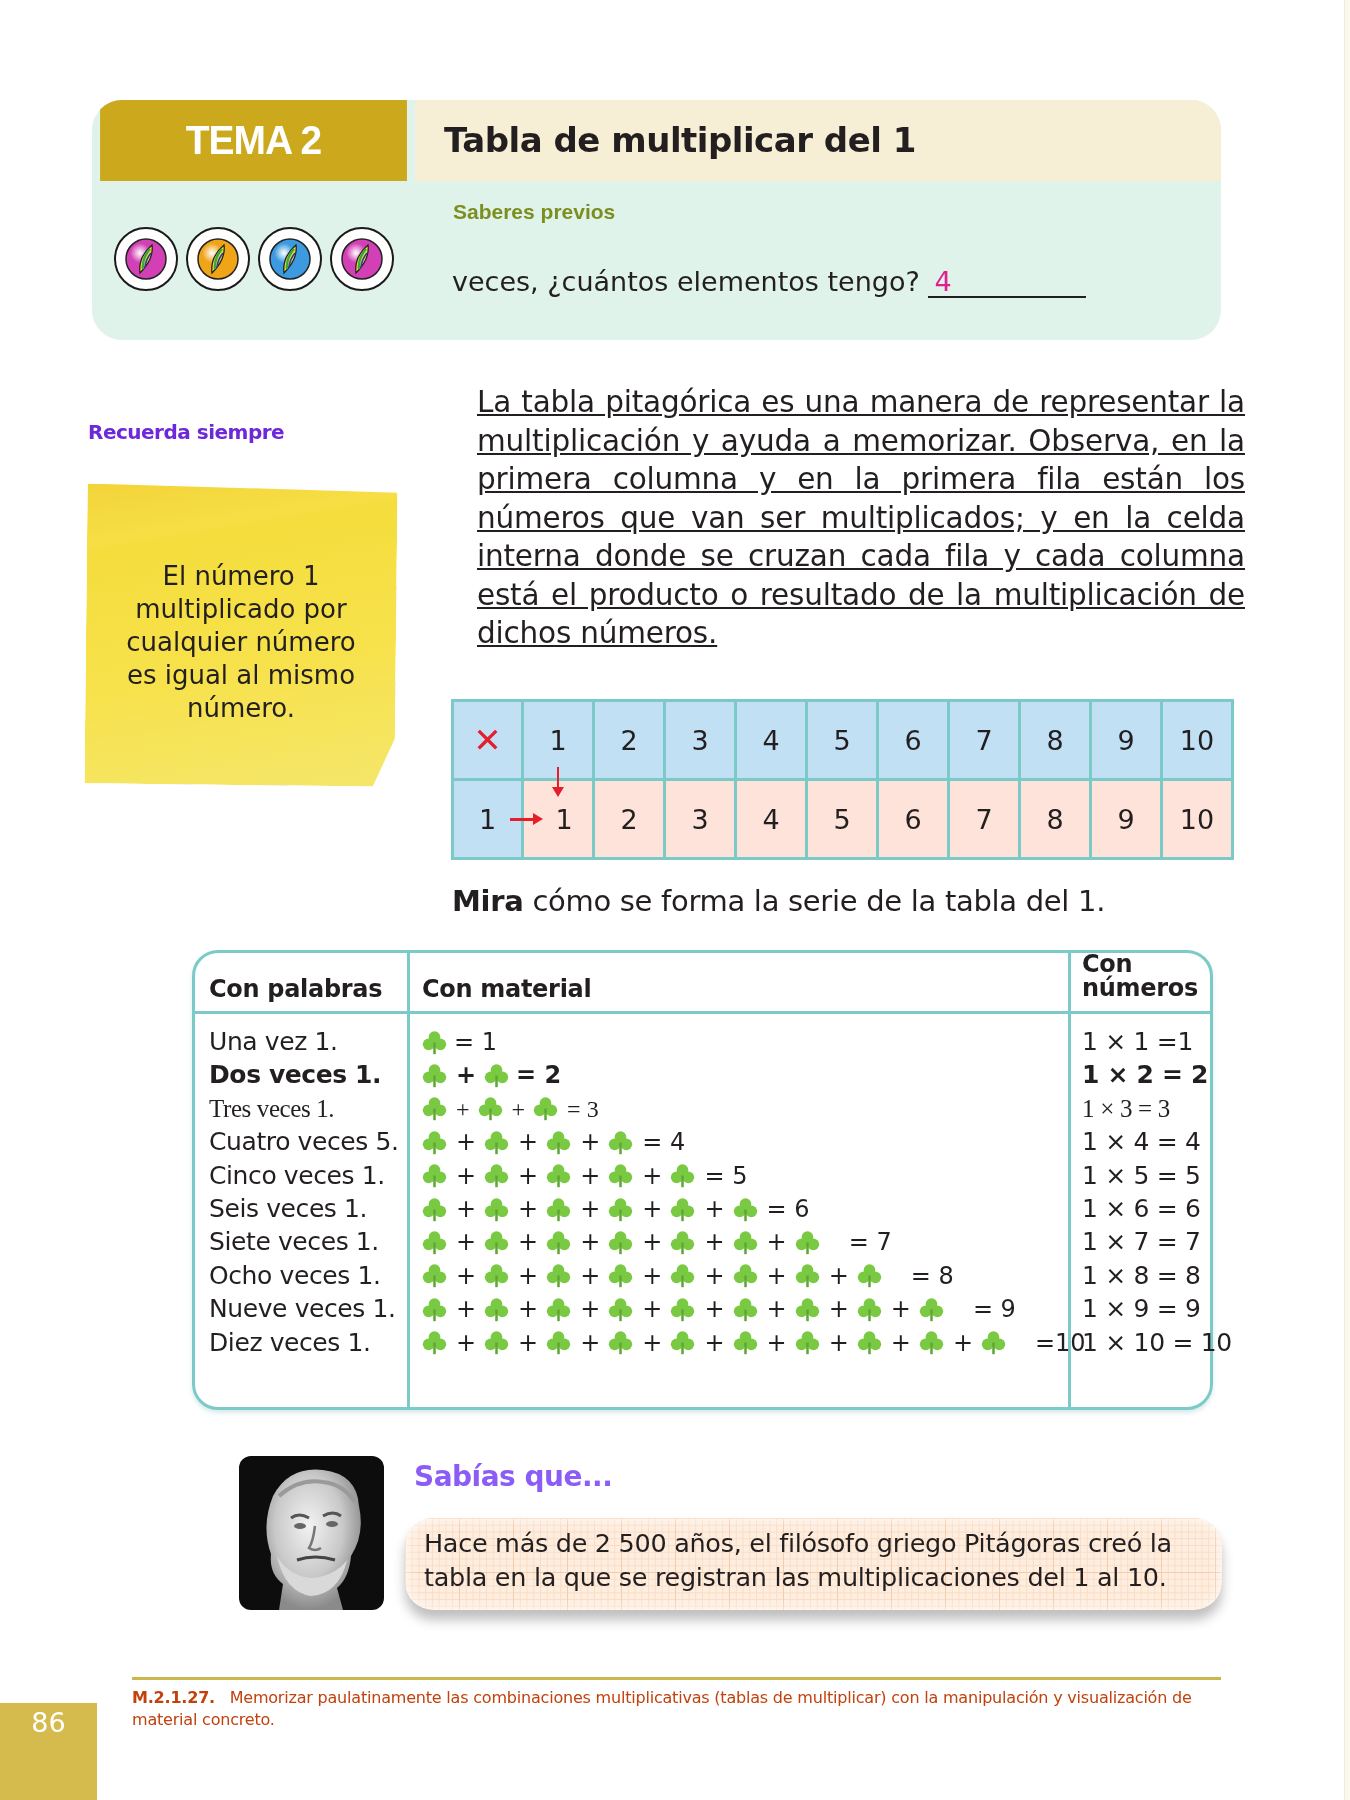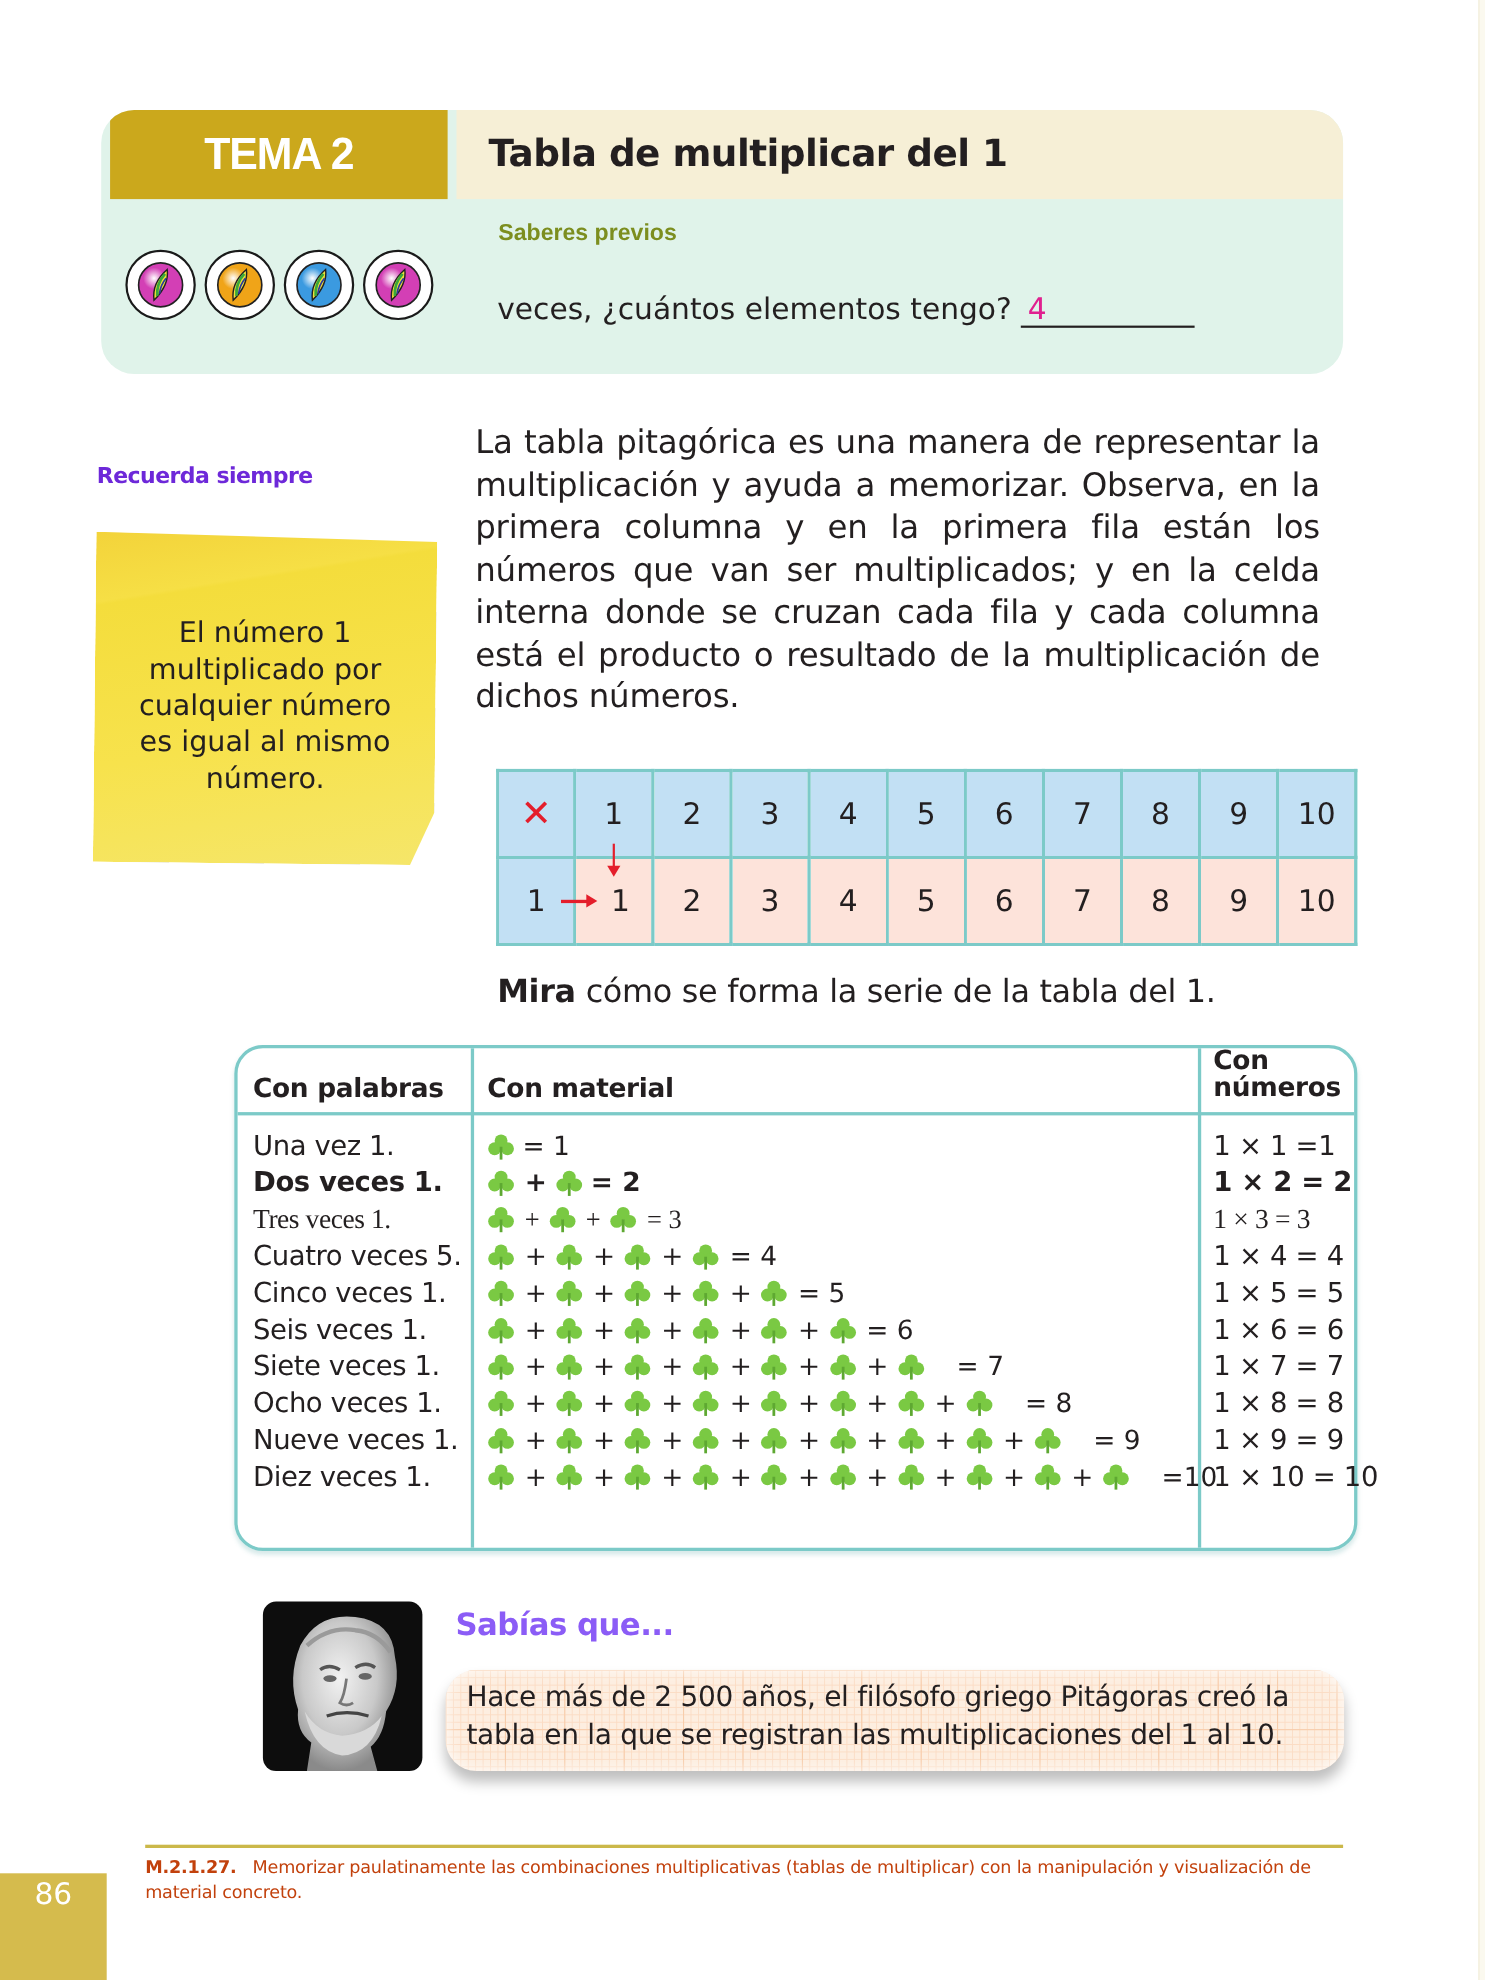"La tabla pitagórica es una" .intro-paragraph { left: 432px -> 477px; text-decoration: none -> underline }
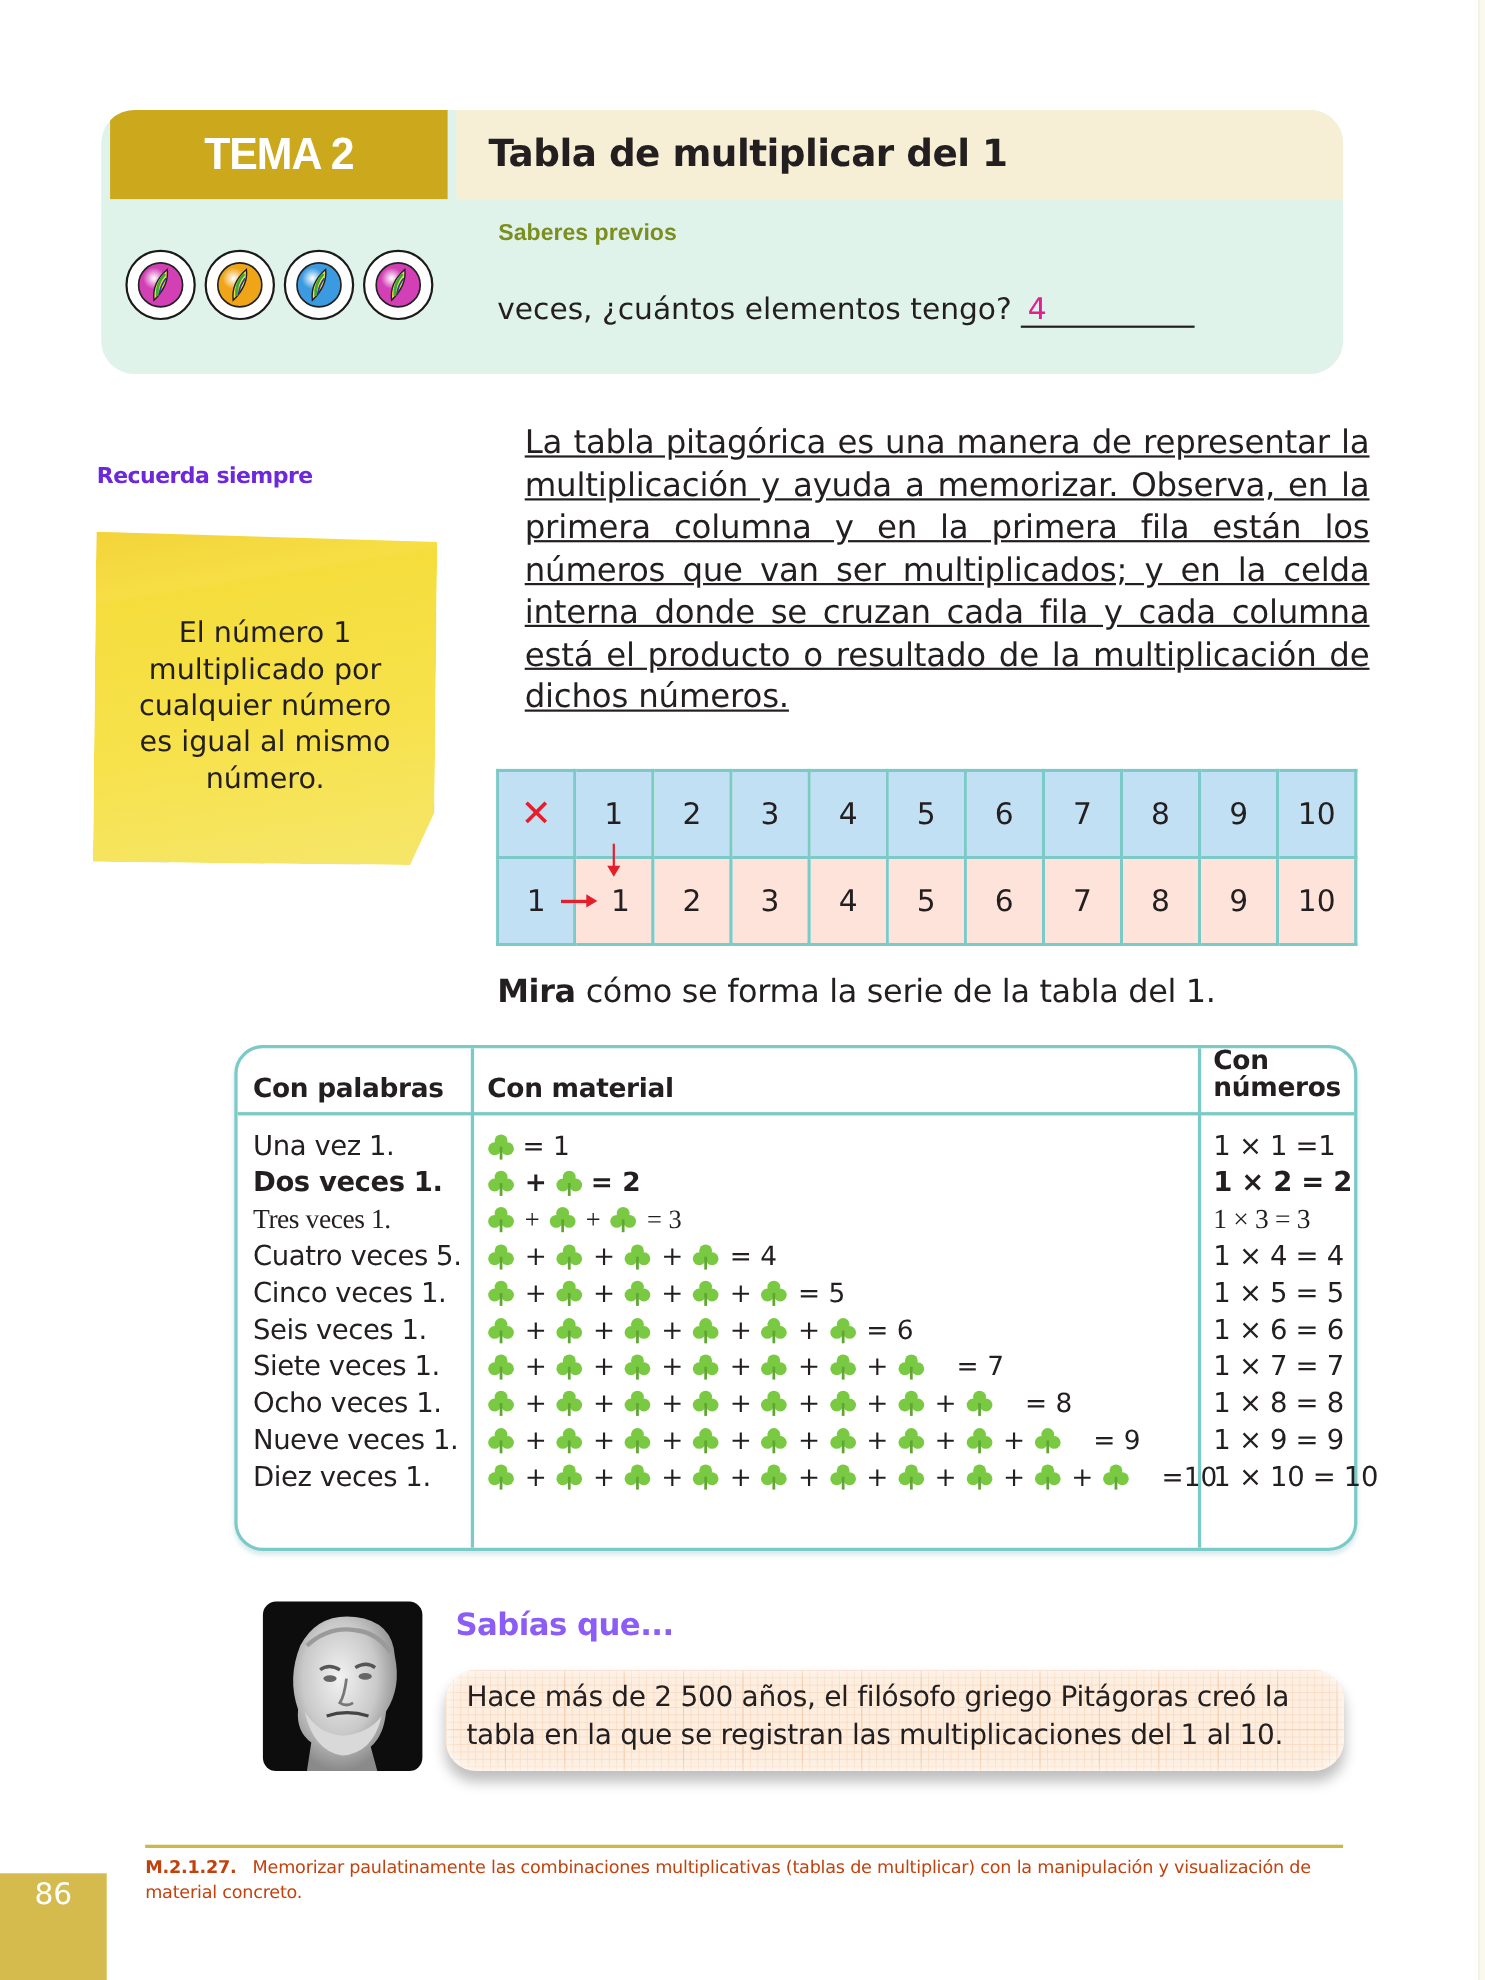"Con palabras" .series-box { left: 213px -> 192px }
